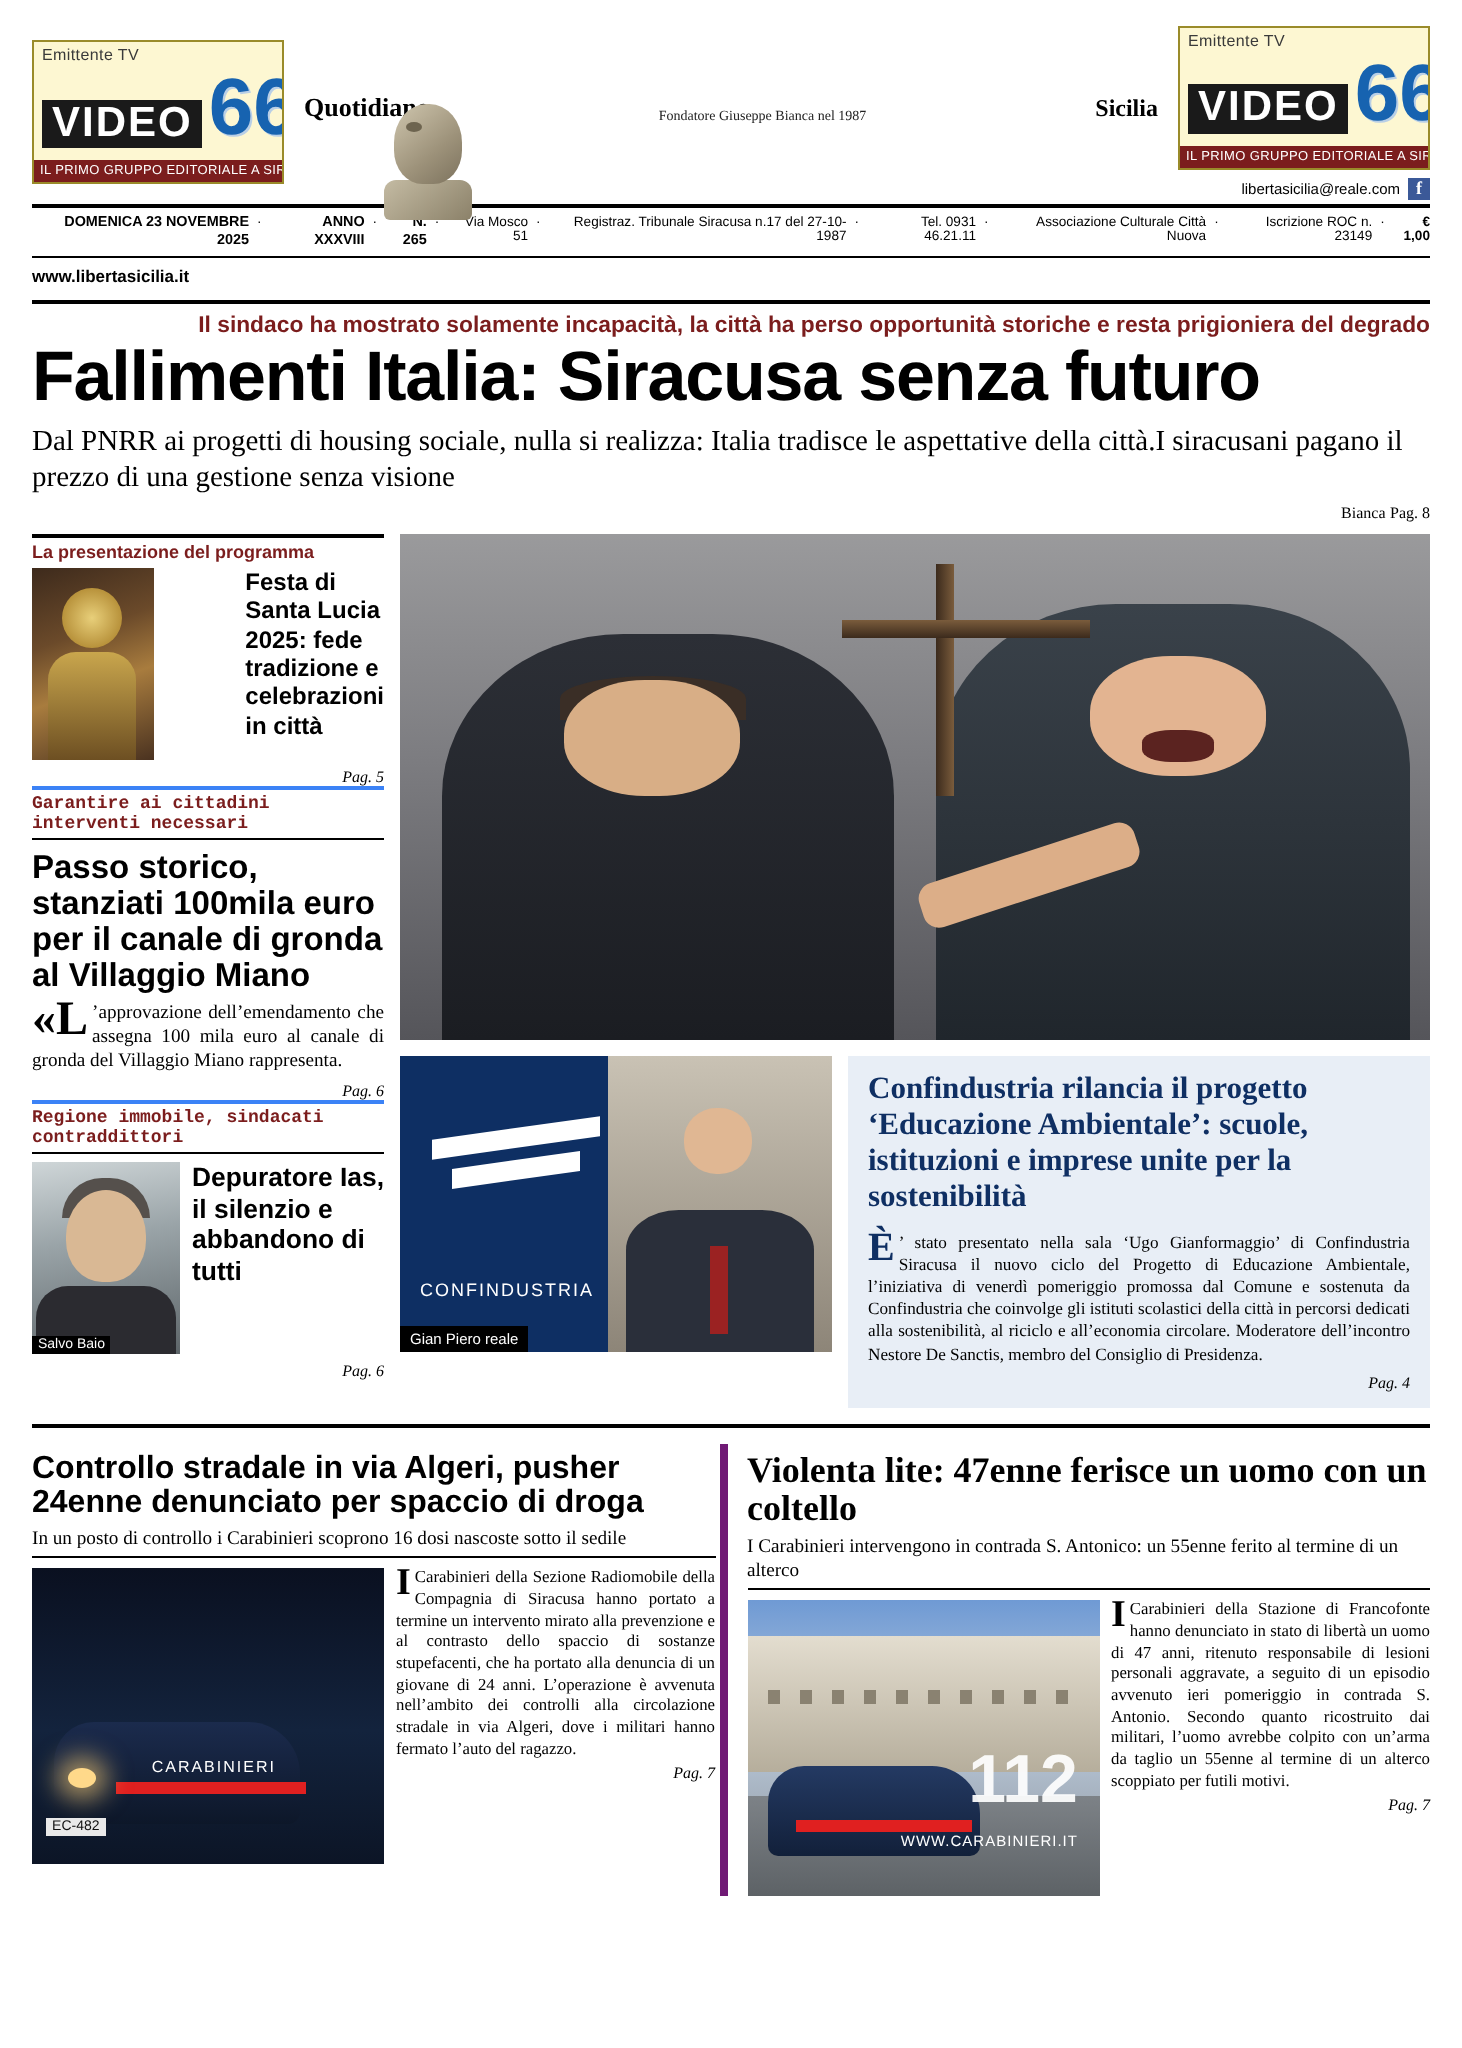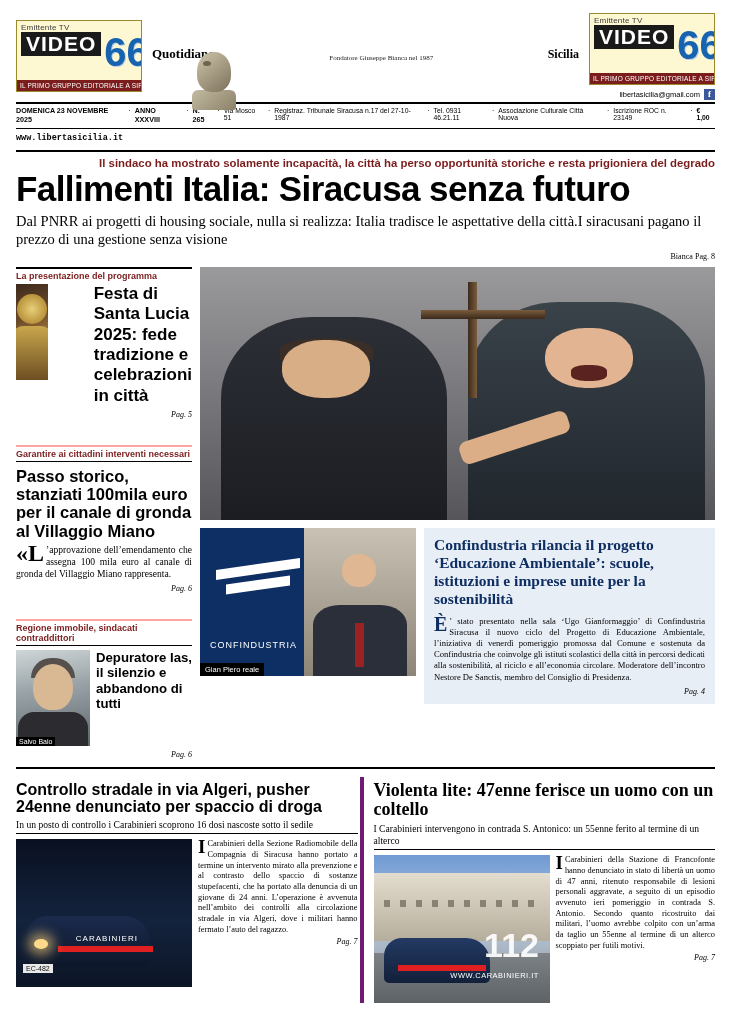"VIDEO" .vlogo .vmid { align-items: flex-start -> flex-end }
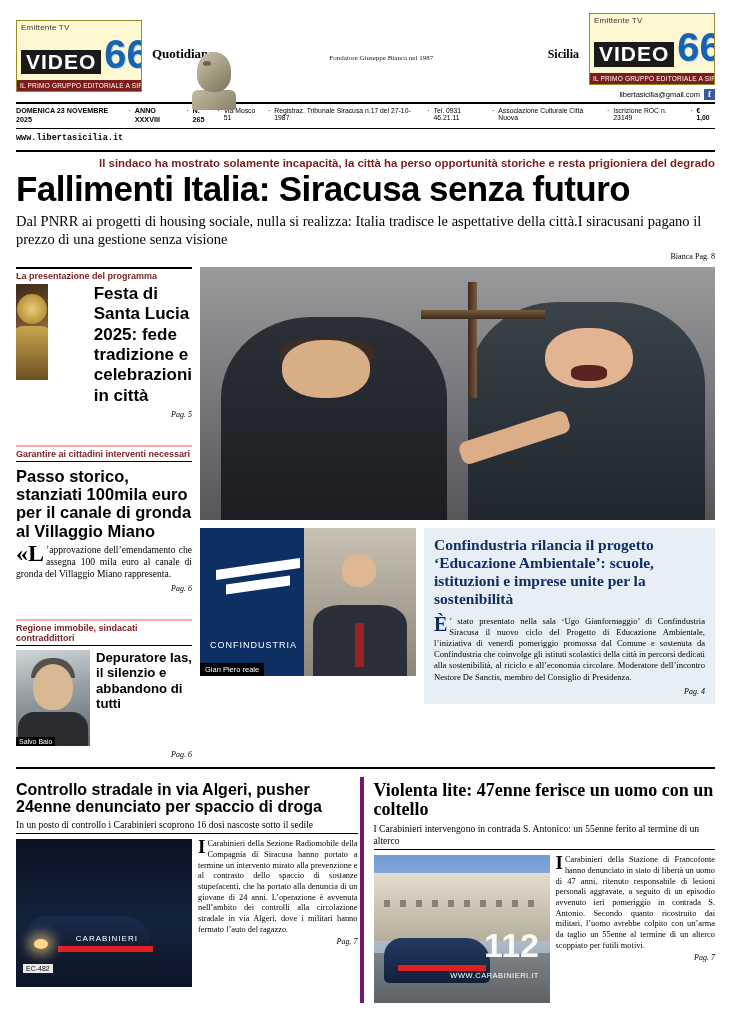"libertasicilia@gmail.com" span { text: libertasicilia@gmail.com -> libertasicilia@reale.com }
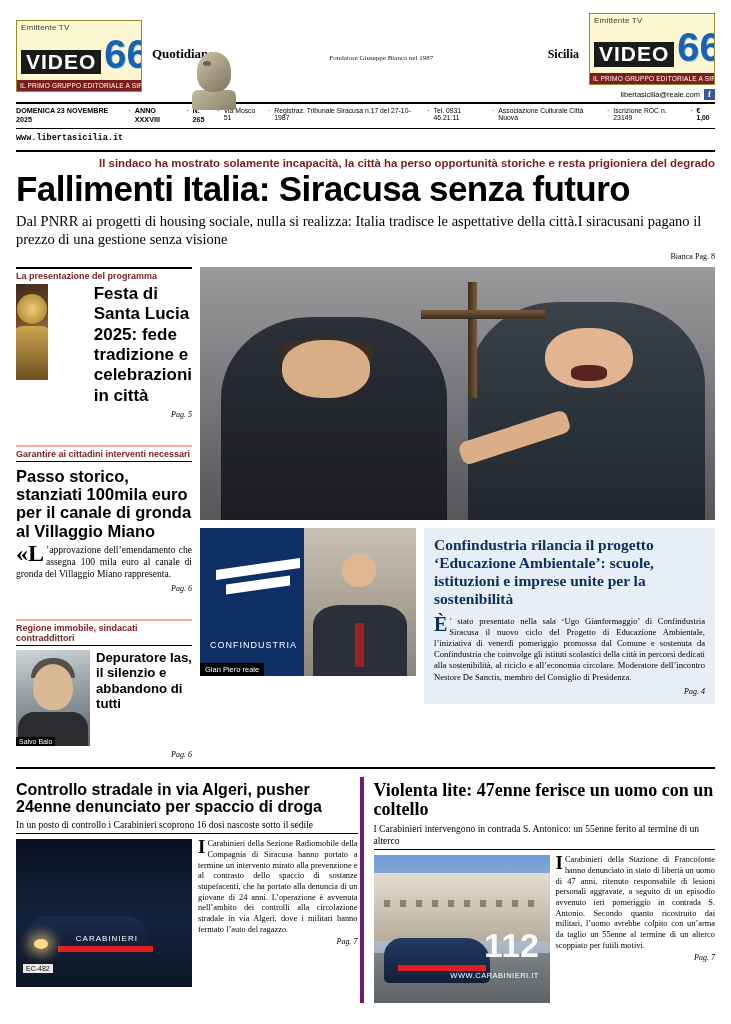"DOMENICA 23 NOVEMBRE 2025" .dateline { text-align: none -> right }
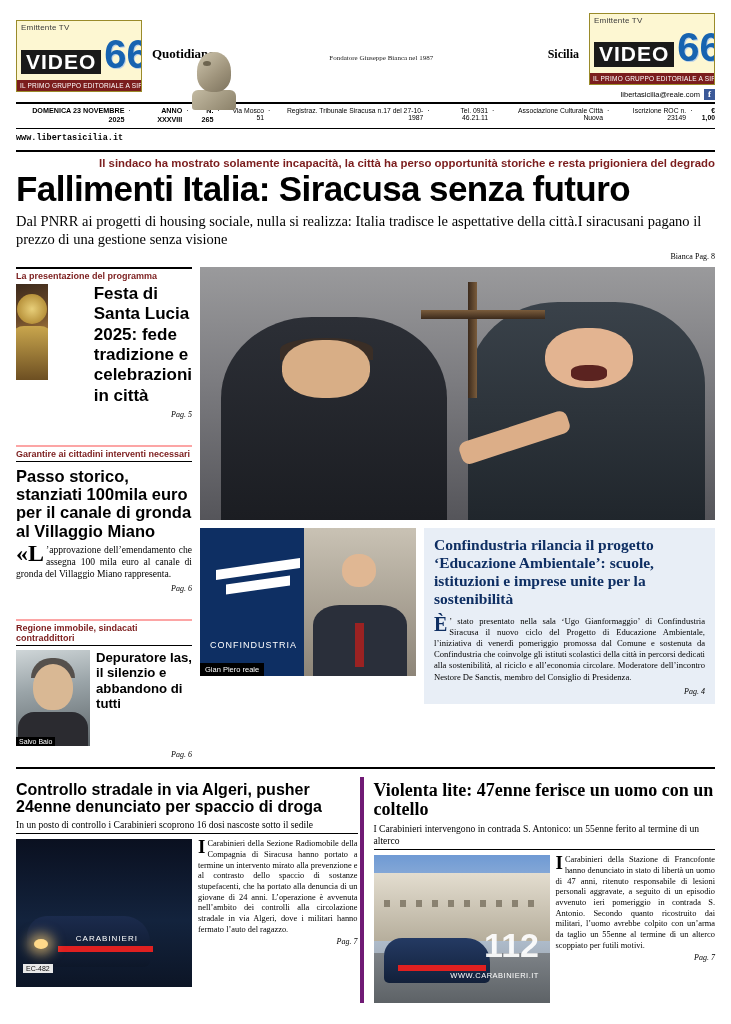"www.libertasicilia.it" .siteline { font-family: Liberation Mono, monospace -> Liberation Sans, sans-serif }
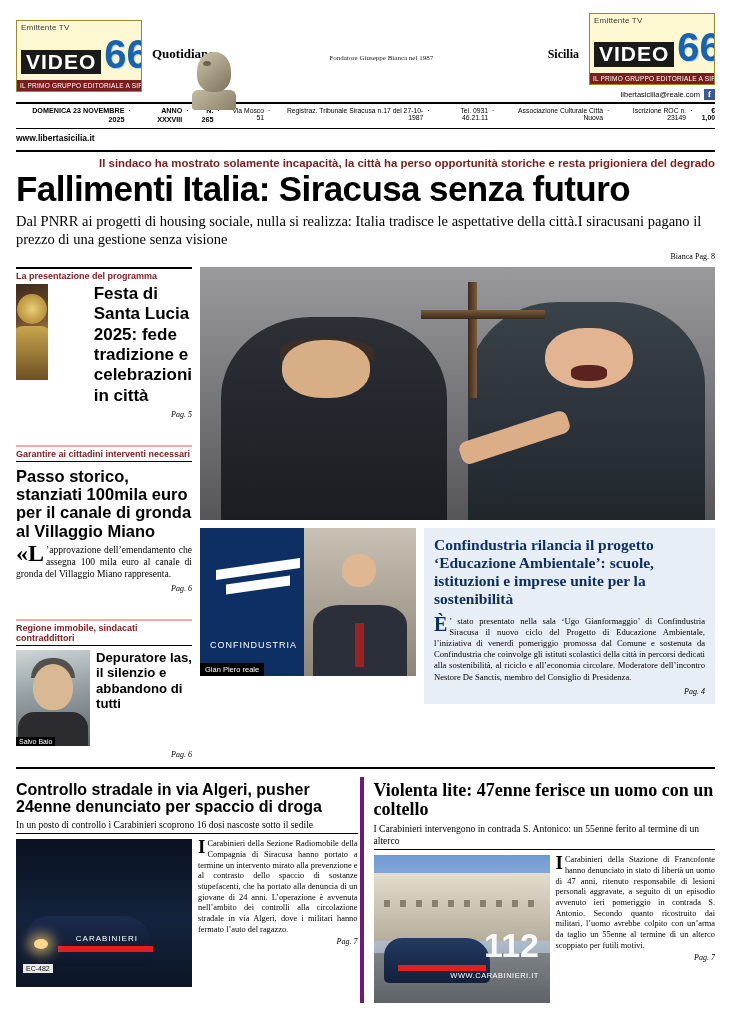"Festa di Santa Lucia 2025:" .festa-text { font-size: 17px -> 12px }
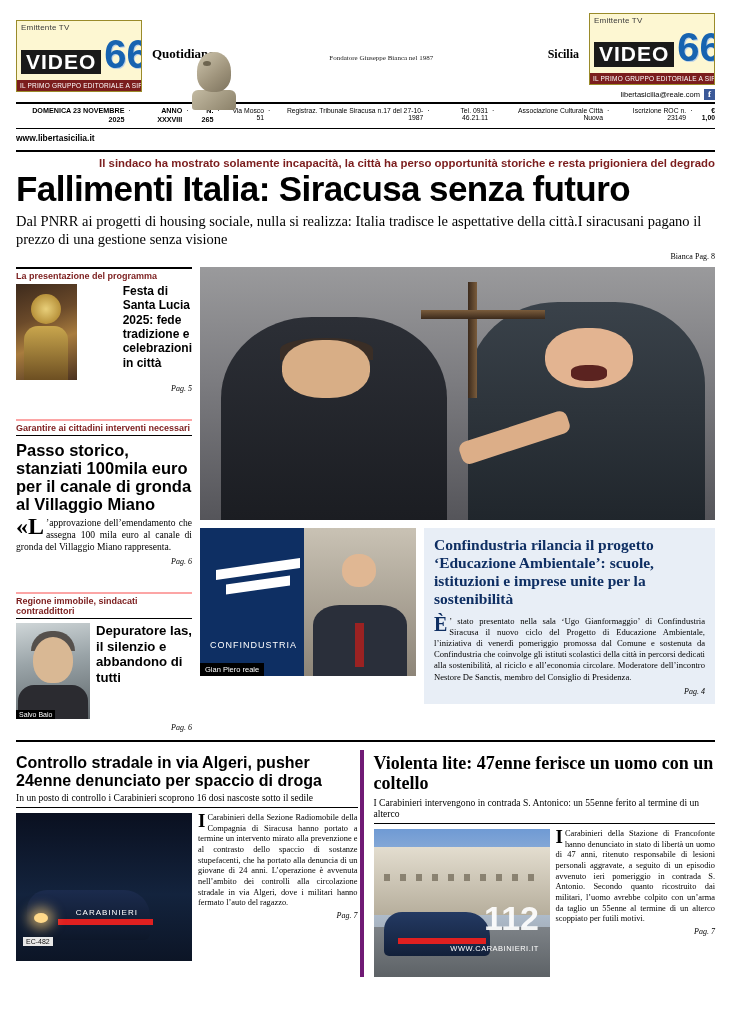"Garantire ai cittadini interventi" .box-label { border-top: 2px solid #fca5a5 -> 2px solid #3b82f6; font-family: Liberation Sans, sans-serif -> Liberation Mono, monospace; margin-top: 26px -> 0 }
